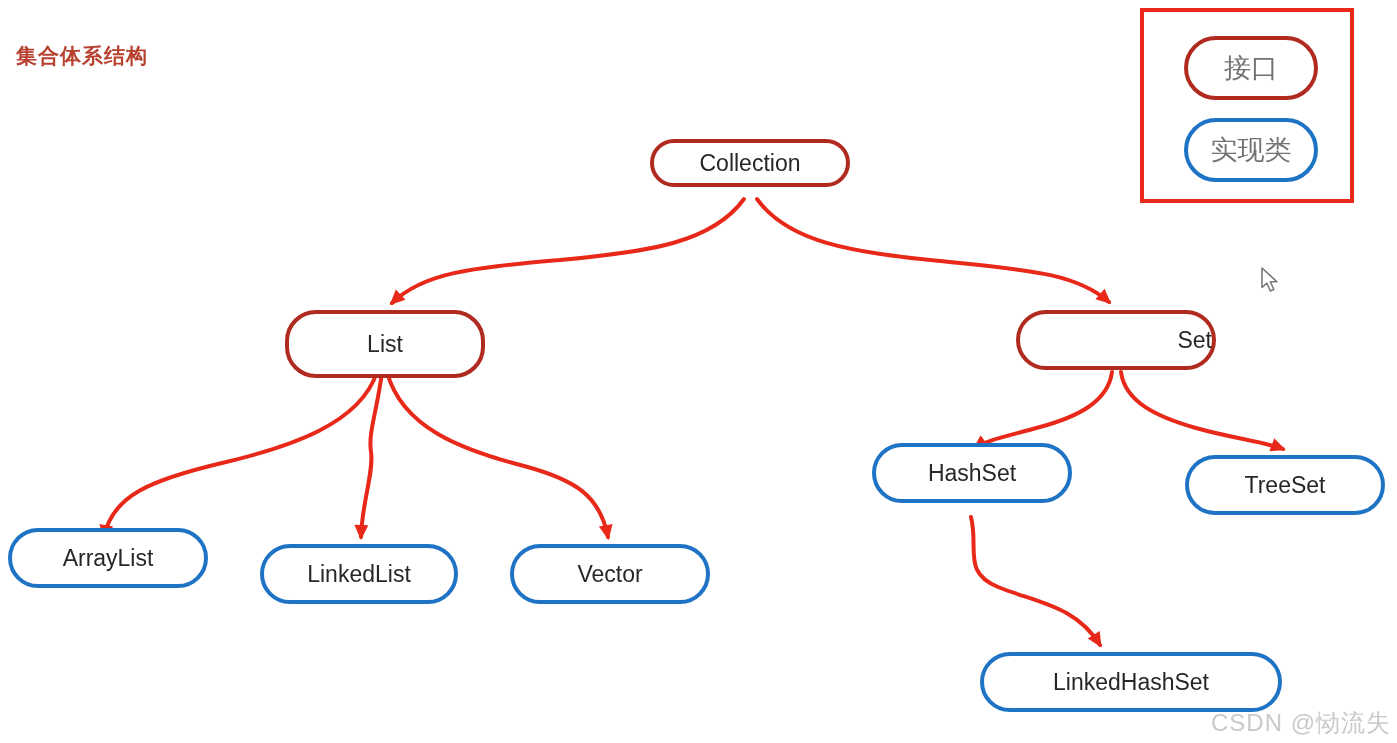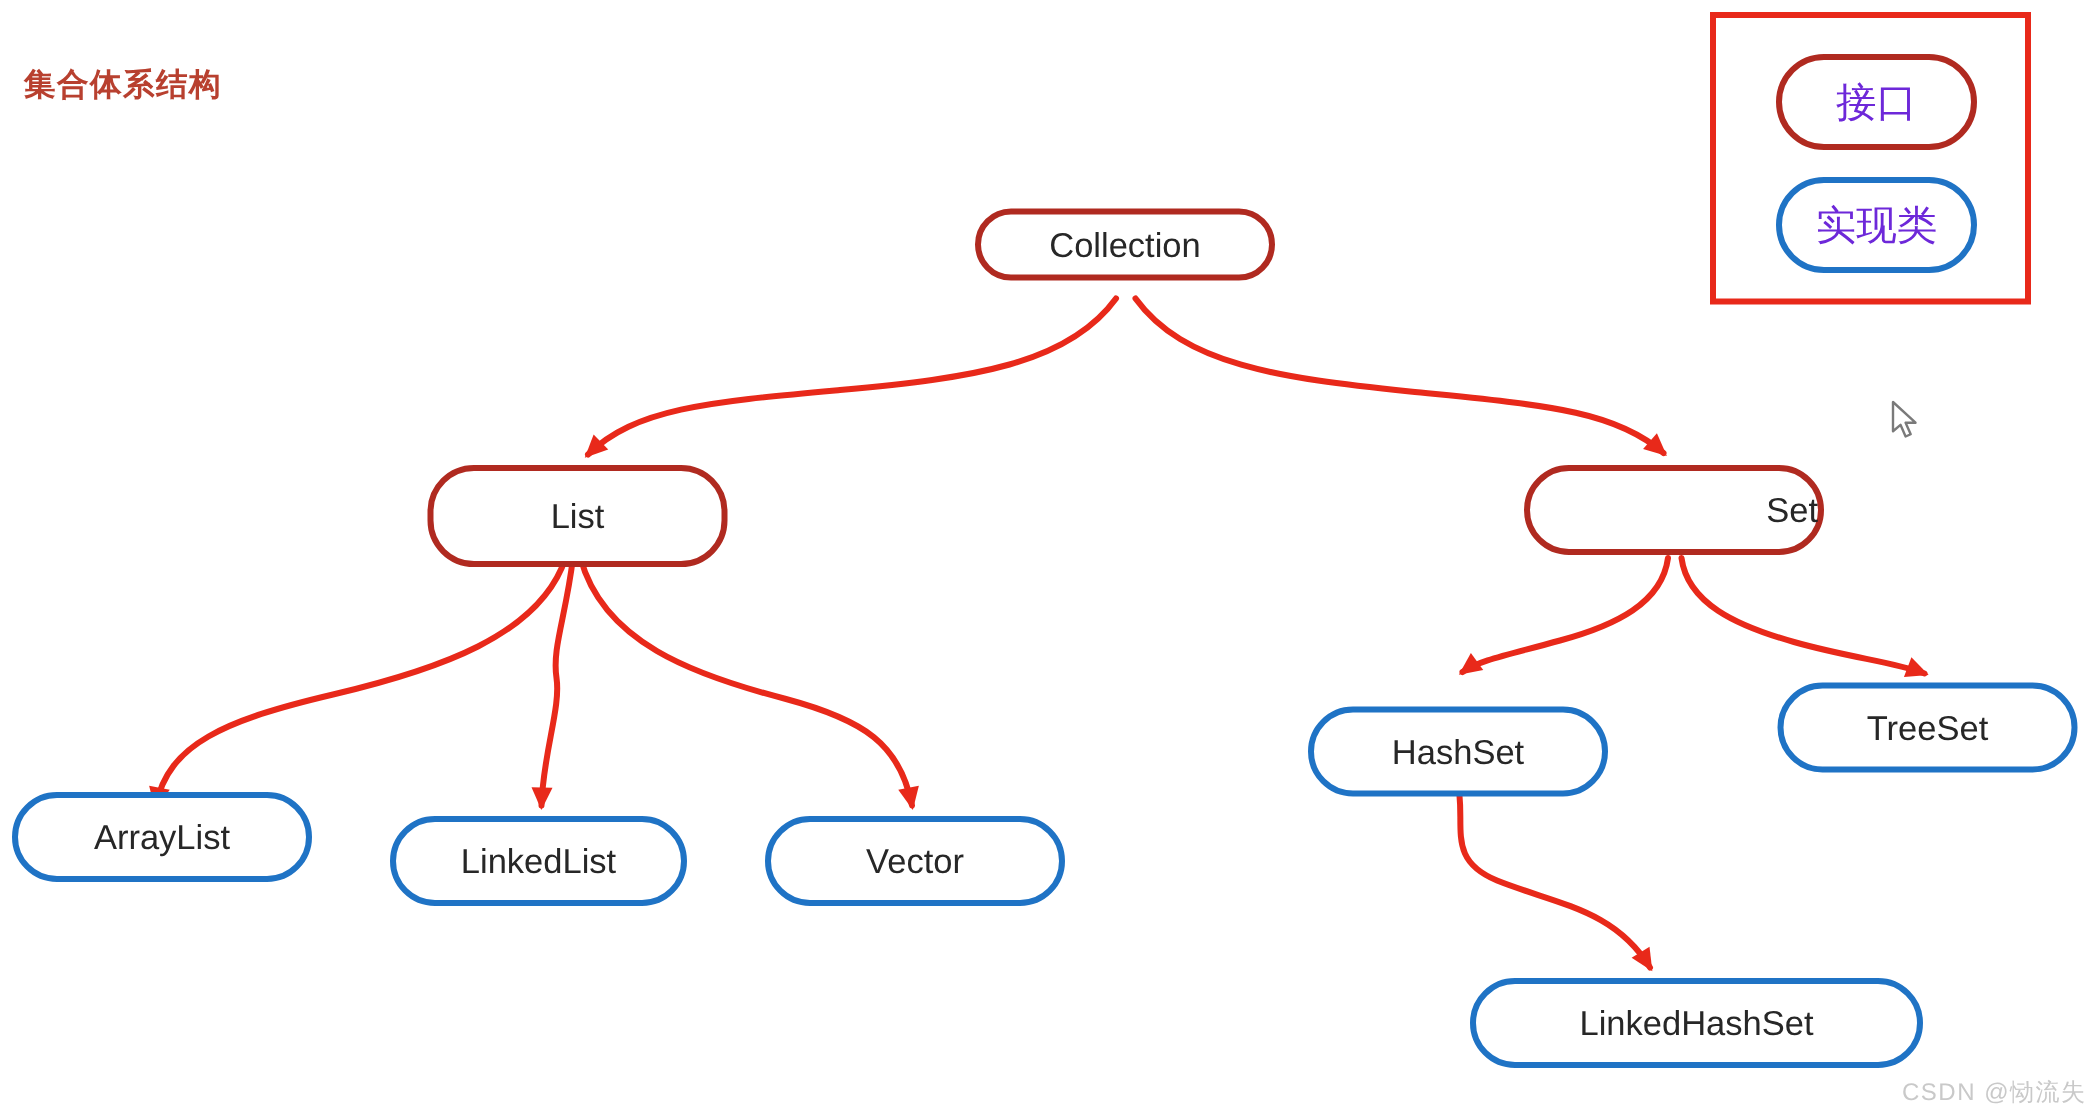"接口" .legend .pill { color: #6d28d9 -> #737373 }
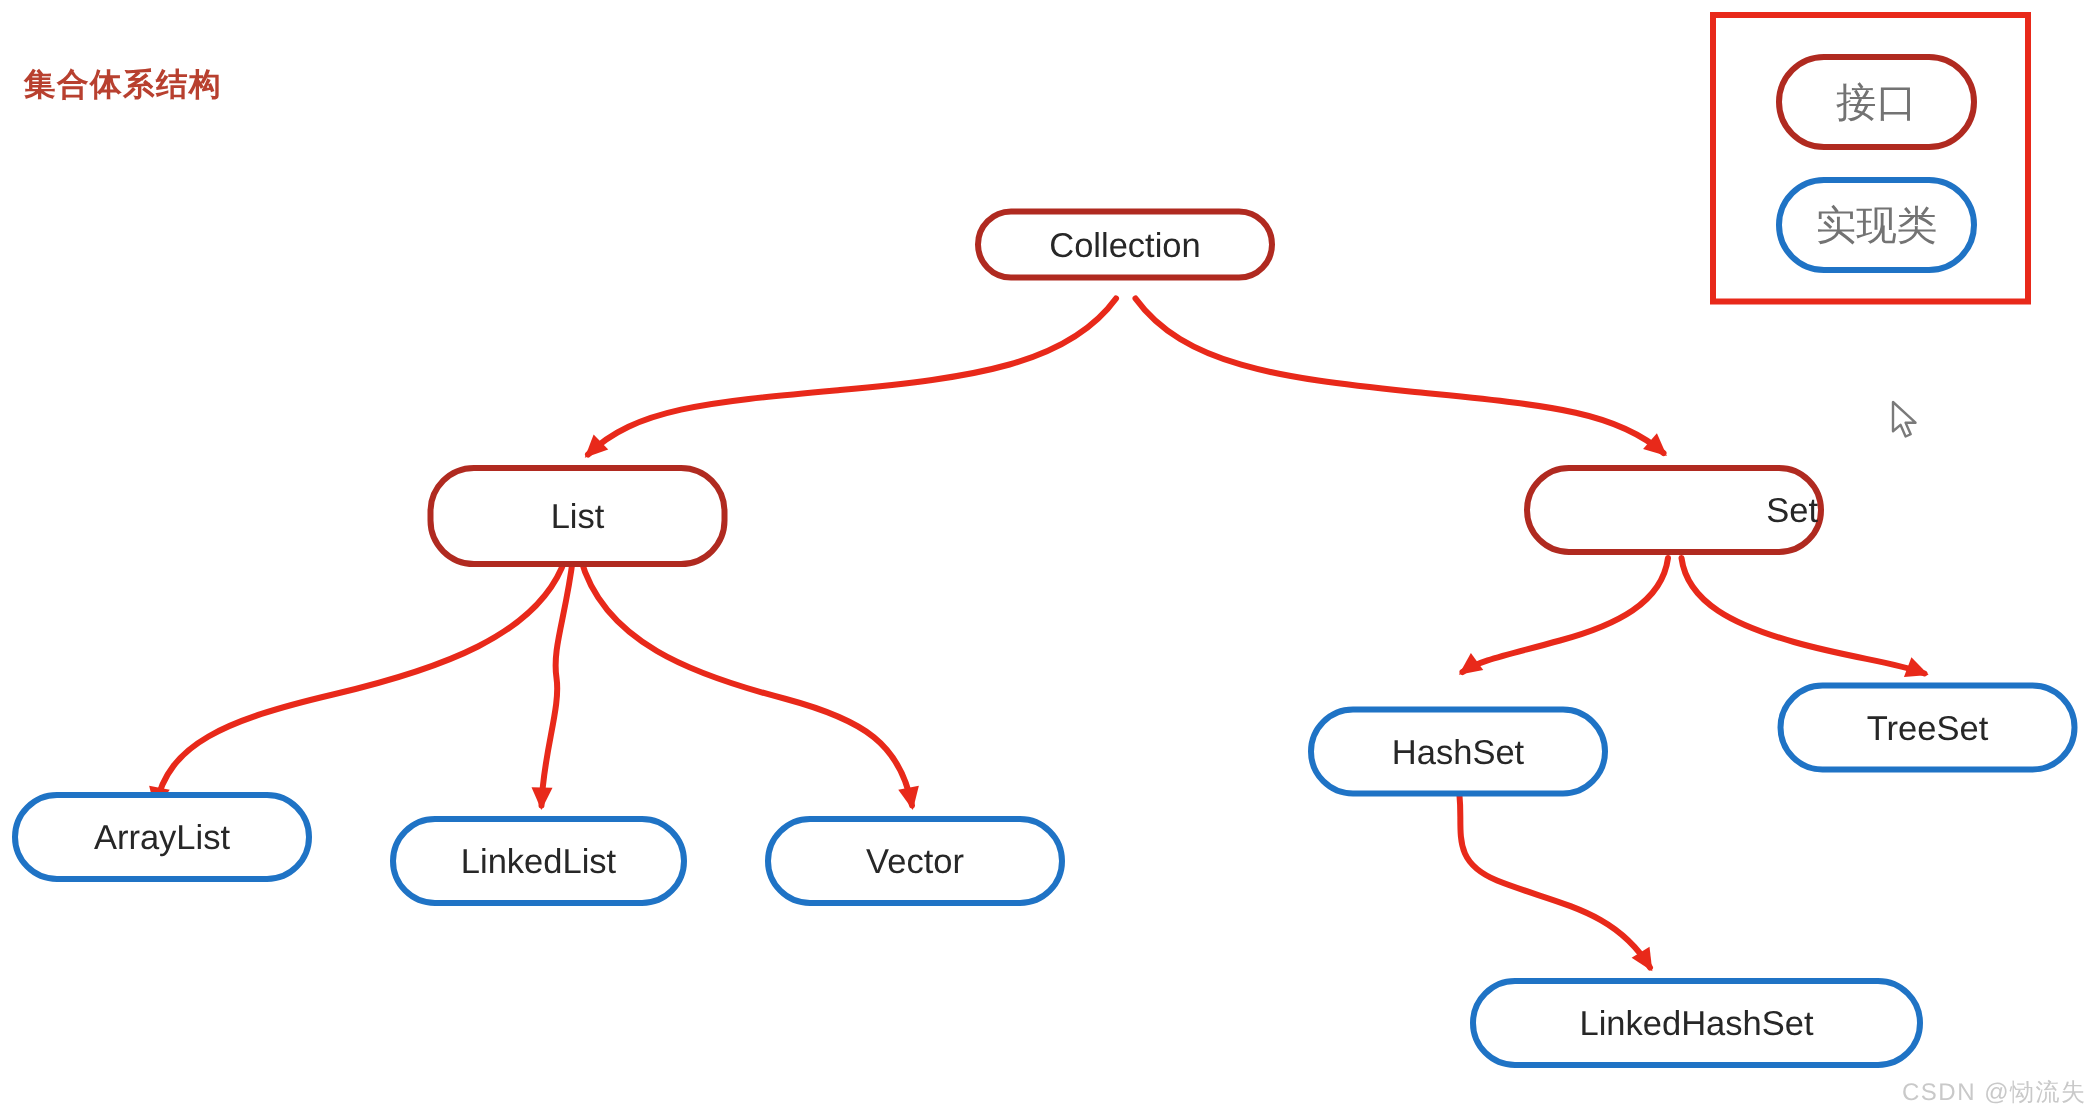"HashSet" #n-hashset { top: 471px -> 443px }
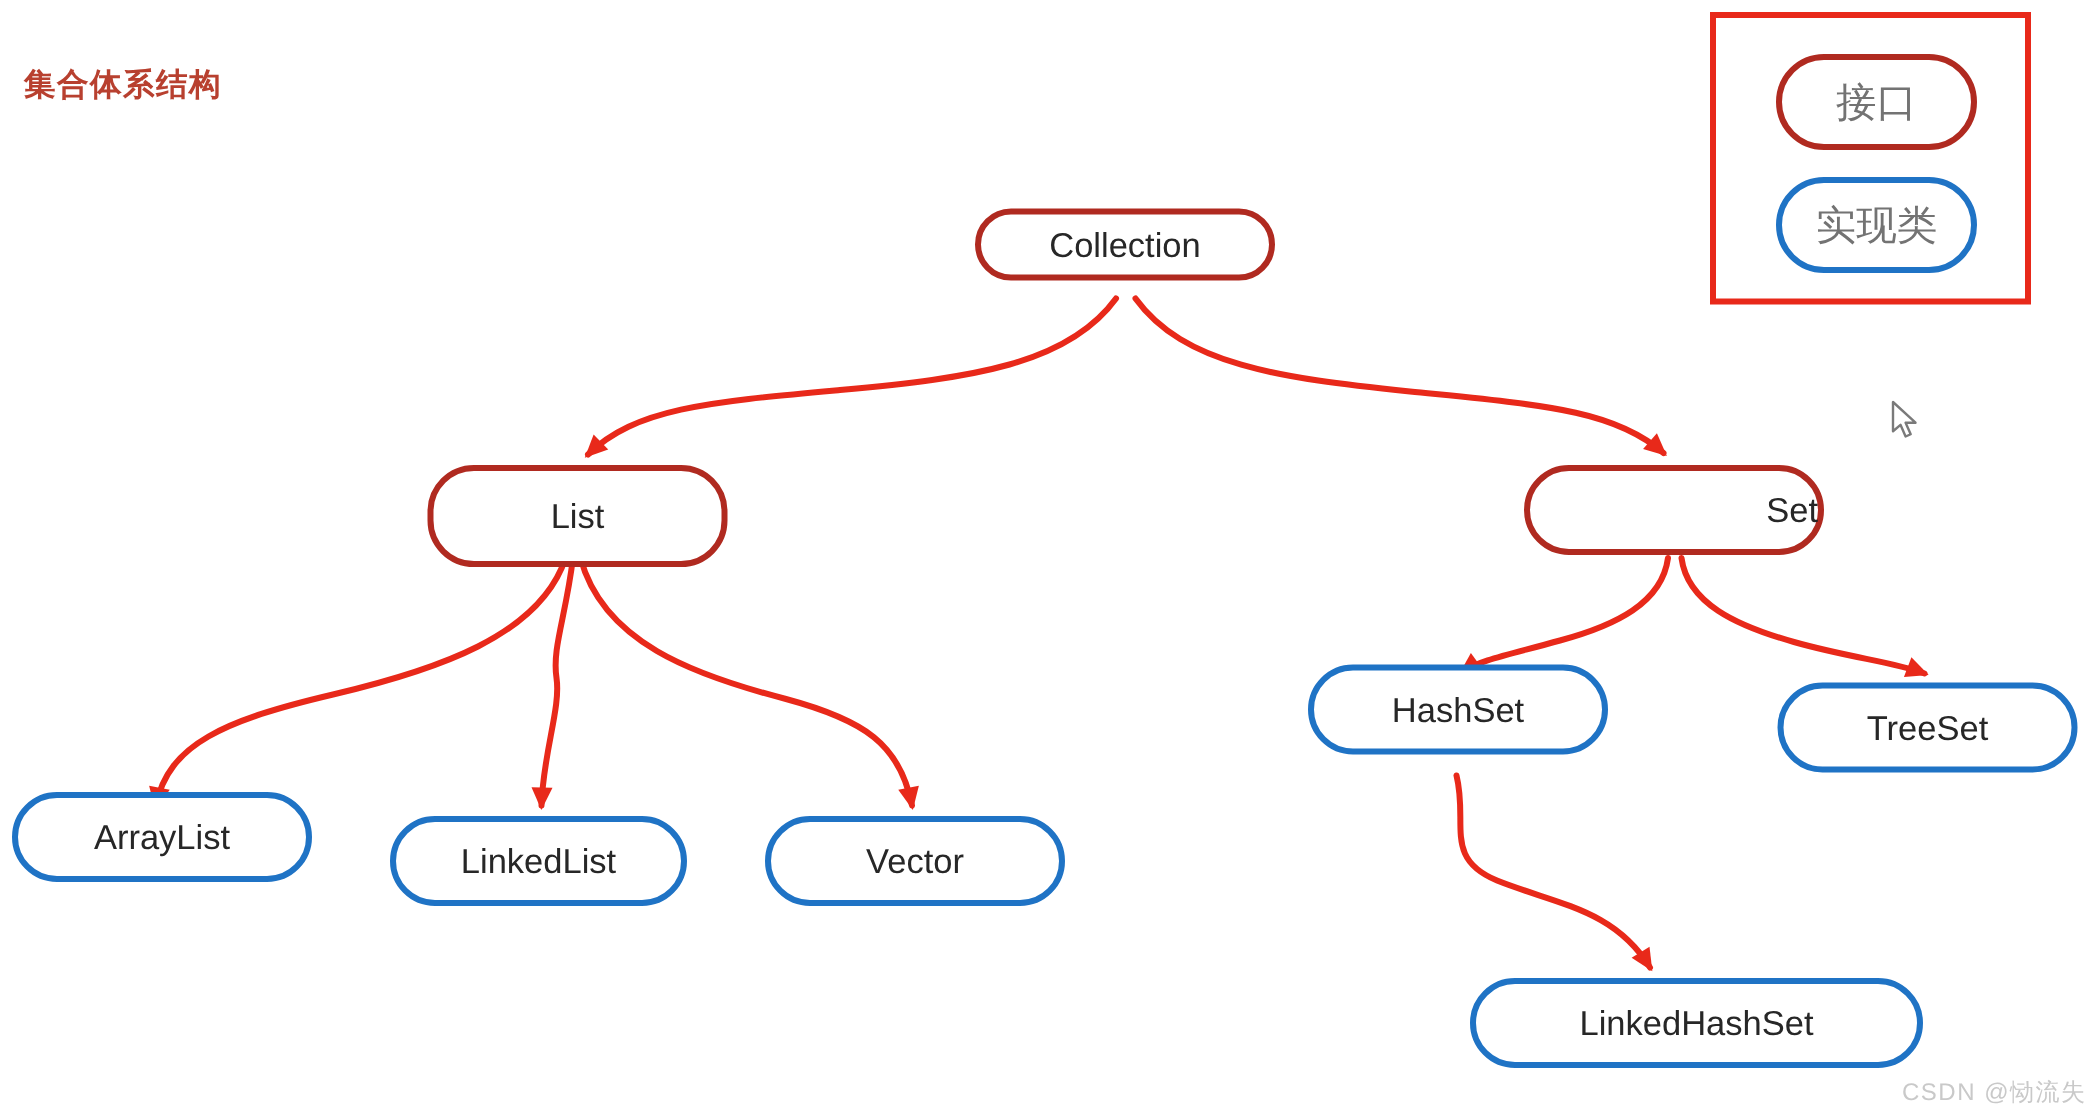"CSDN @恸流失" .watermark { font-size: 16px -> 24px }
